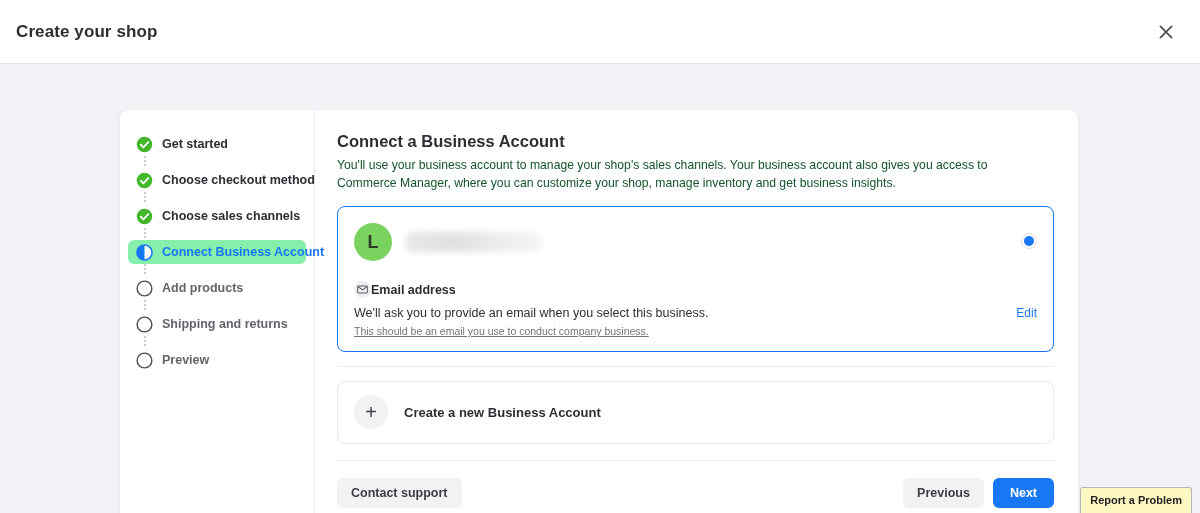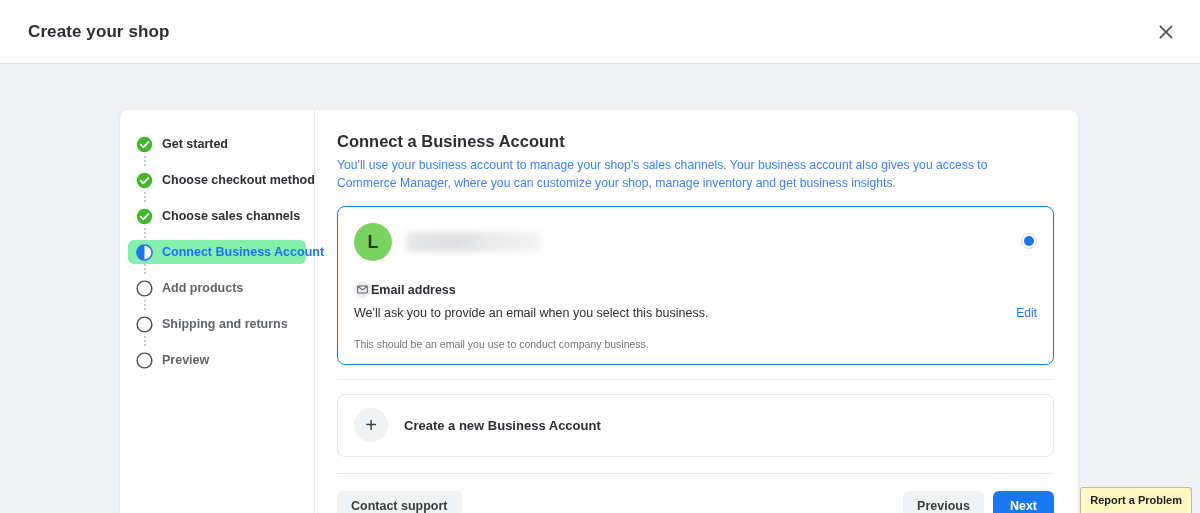"Create your shop" .topbar { padding: 0 18px 0 28px -> 0 18px 0 16px }
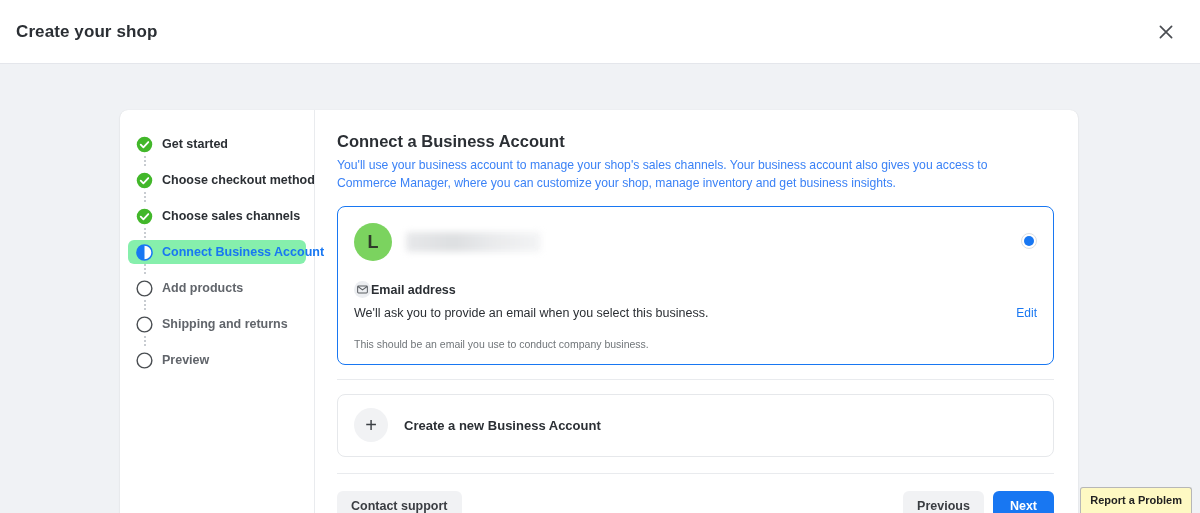"You'll use your business account" .content-sub { color: #3b82f6 -> #14532d }
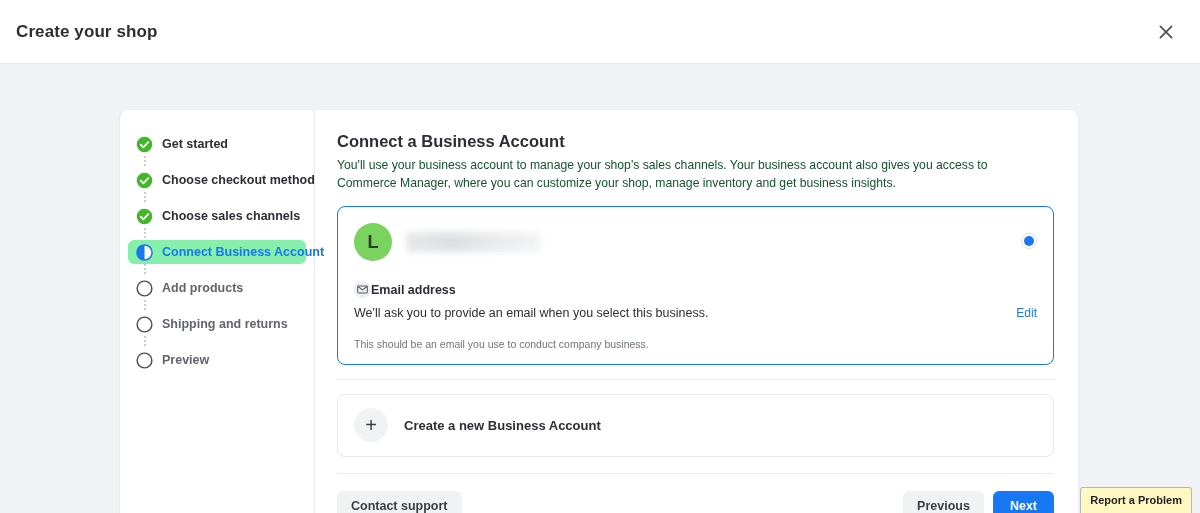"This should be an email" .email-hint { margin-top: 16px -> 3px; text-decoration: none -> underline }
